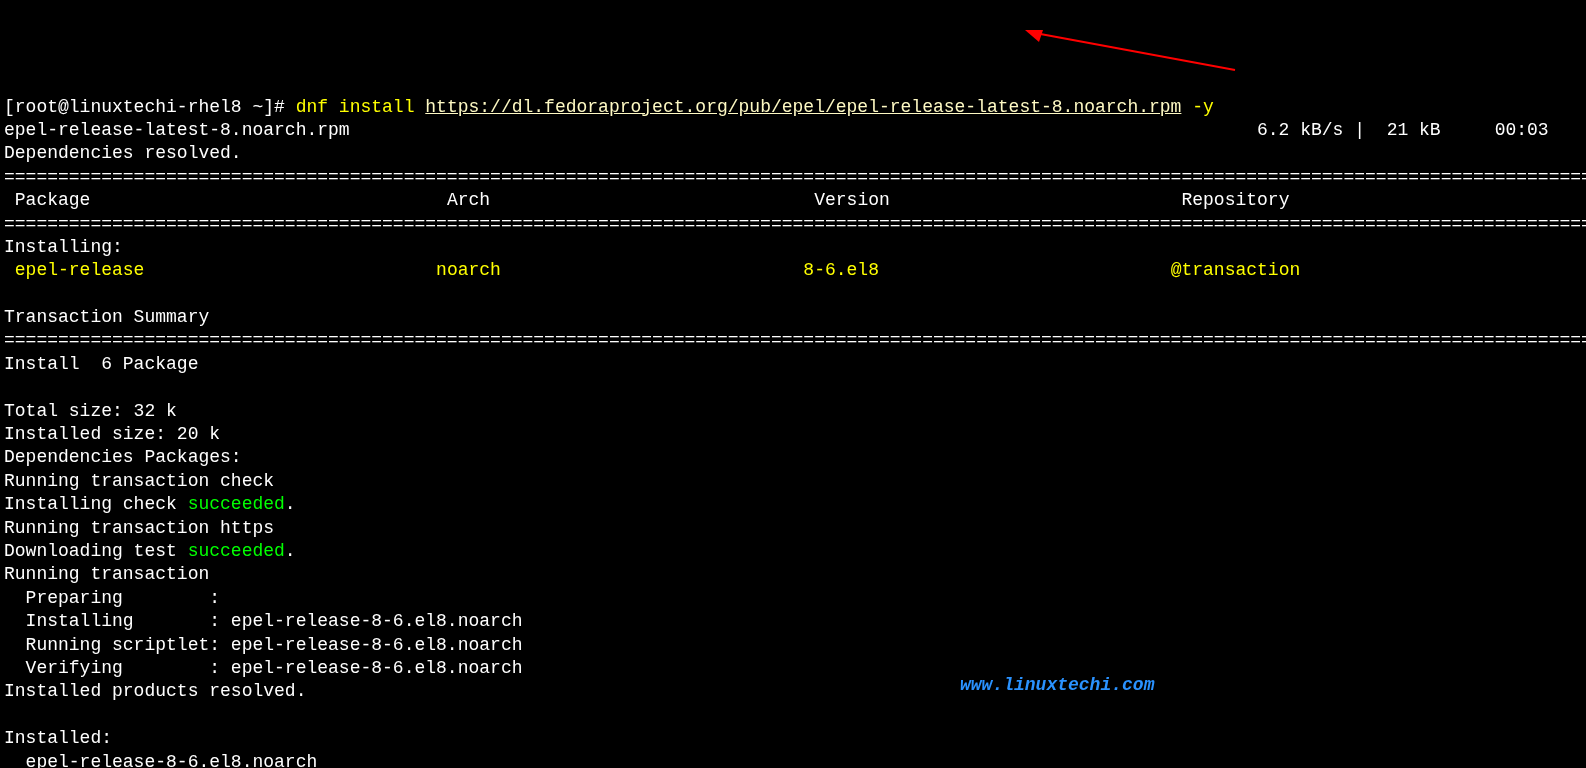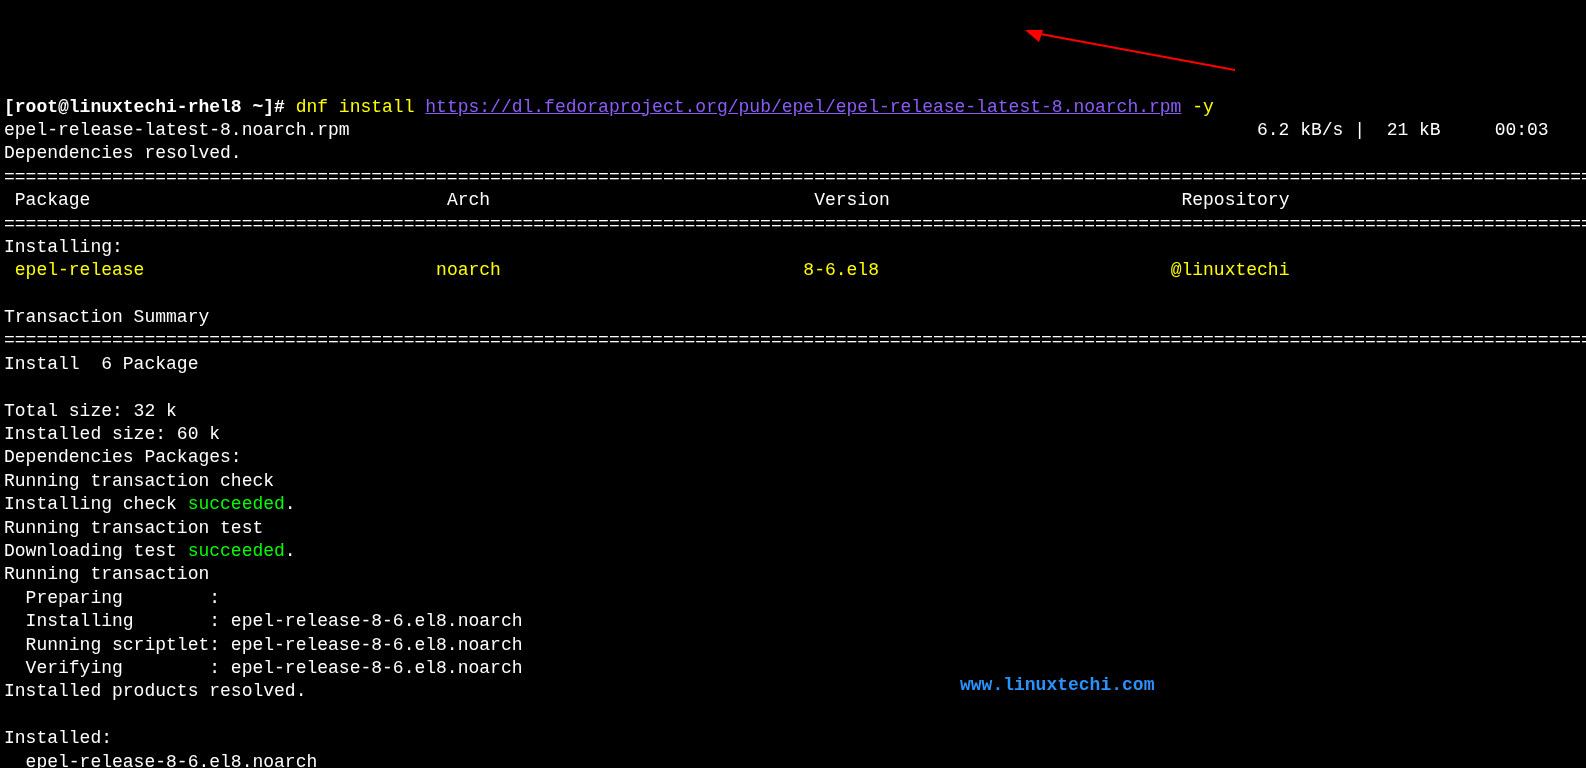"[root@linuxtechi-rhel8 ~]#" .bold { font-weight: bold -> normal }
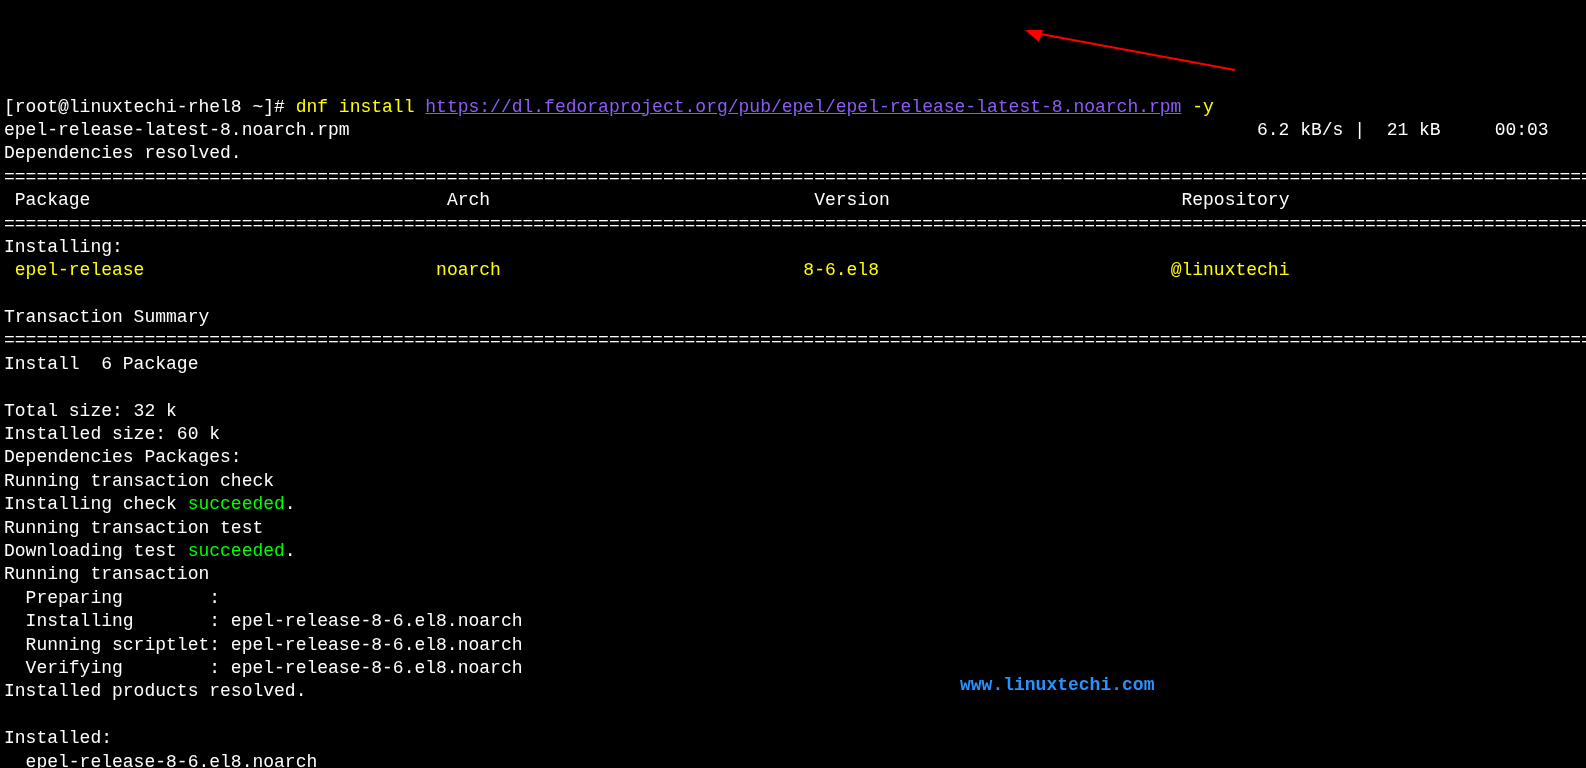"https://dl.fedoraproject.org/pub/epel/ep" .yellow-u { color: #8b5cf6 -> #fef9c3 }
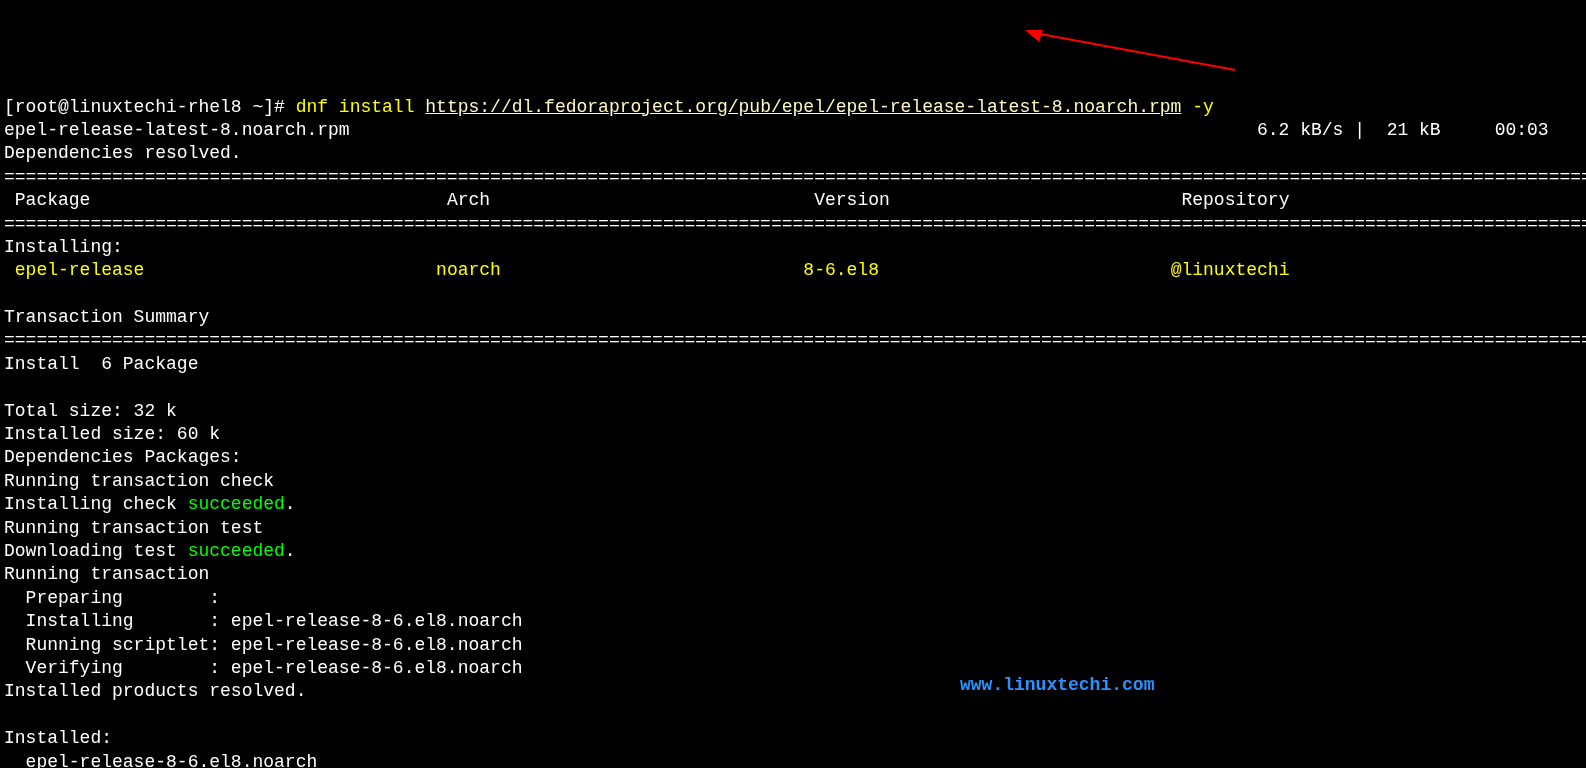"@linuxtechi" span.yellow { text: @linuxtechi -> @transaction }
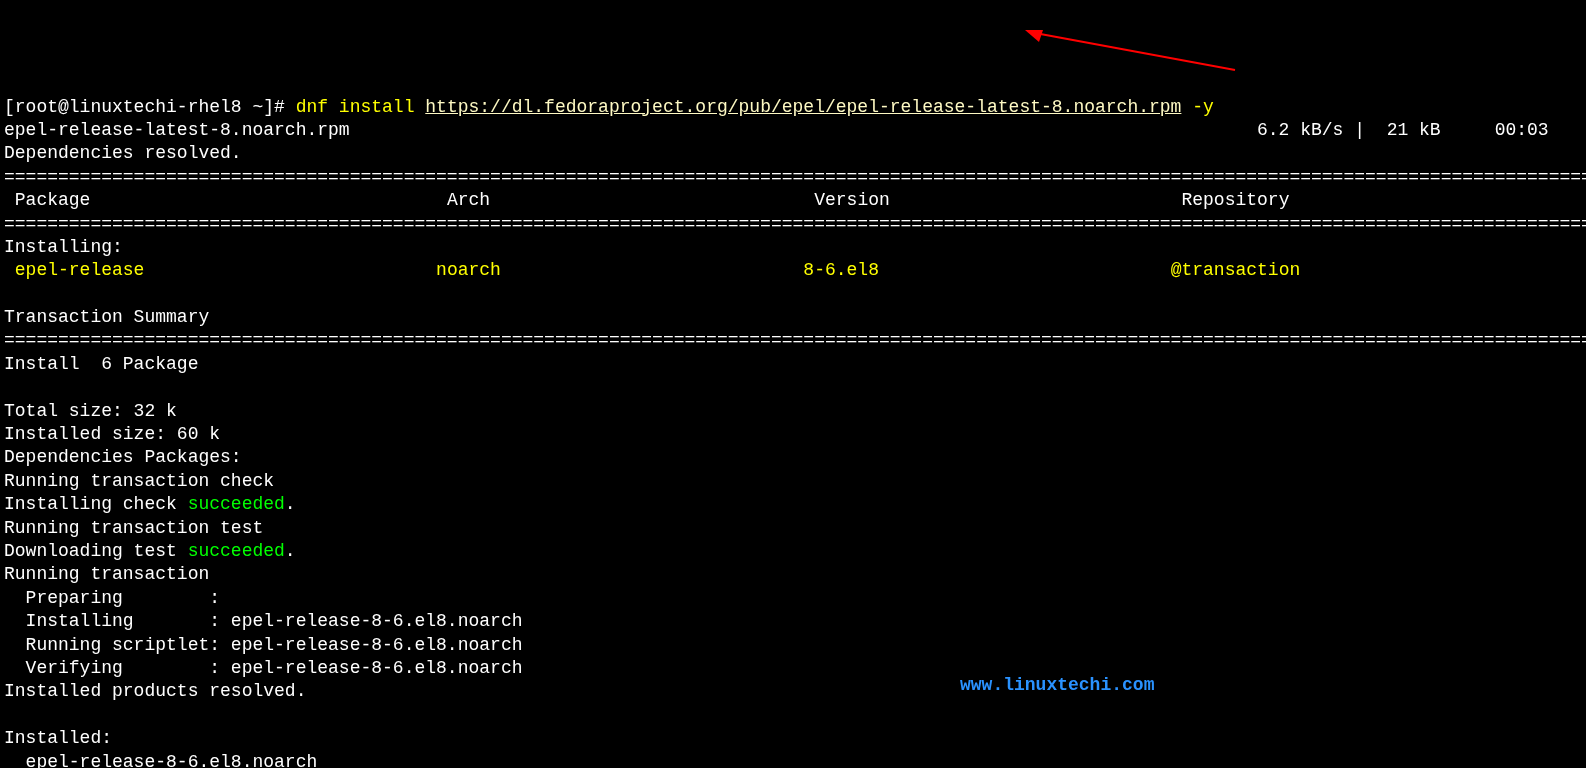"Installed size: 60 k" span { text: 60 -> 20 }
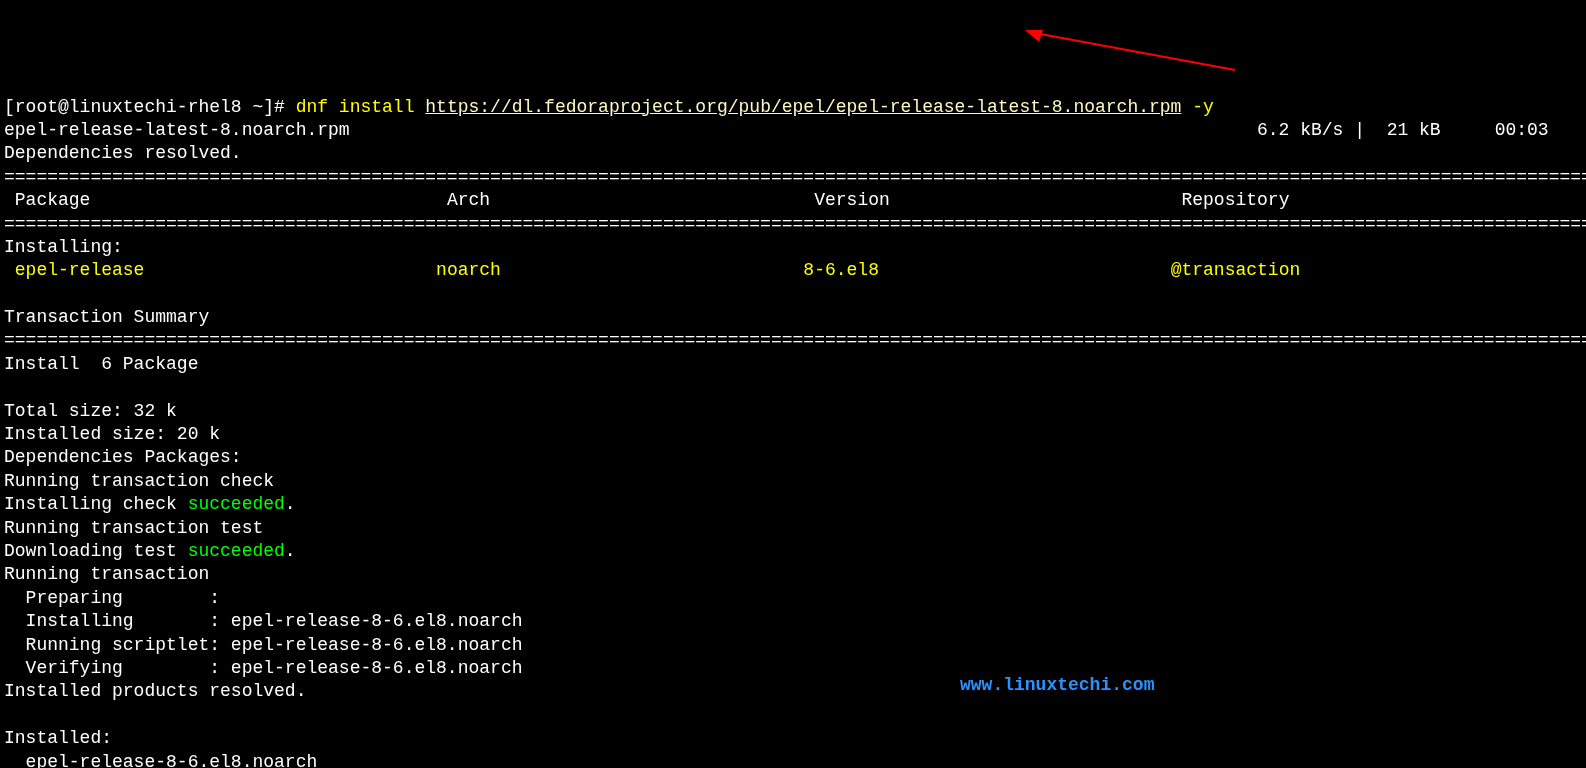"Running transaction test" span { text: test -> https }
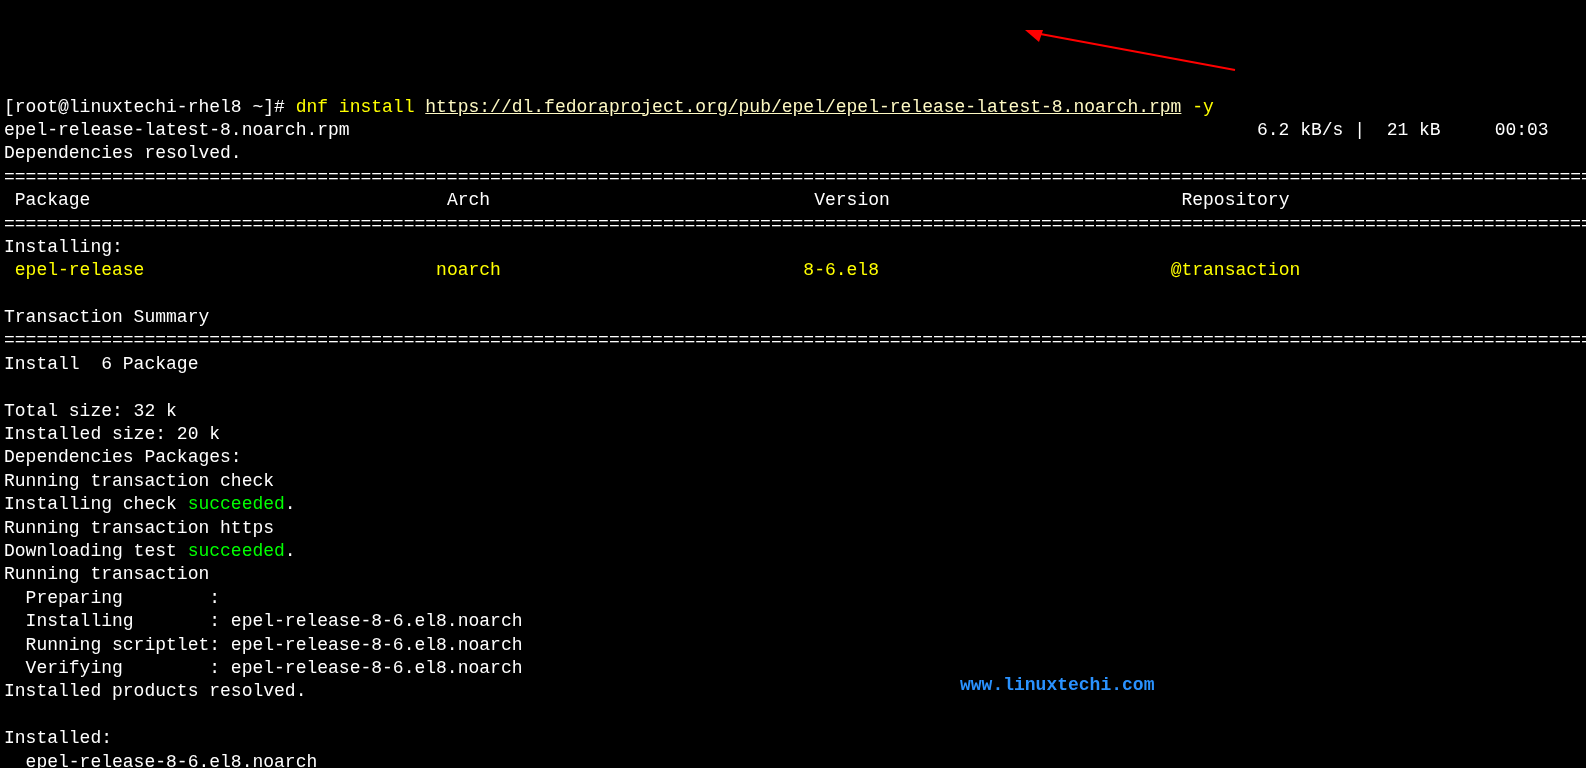"www.linuxtechi.com" .watermark { font-style: none -> italic }
